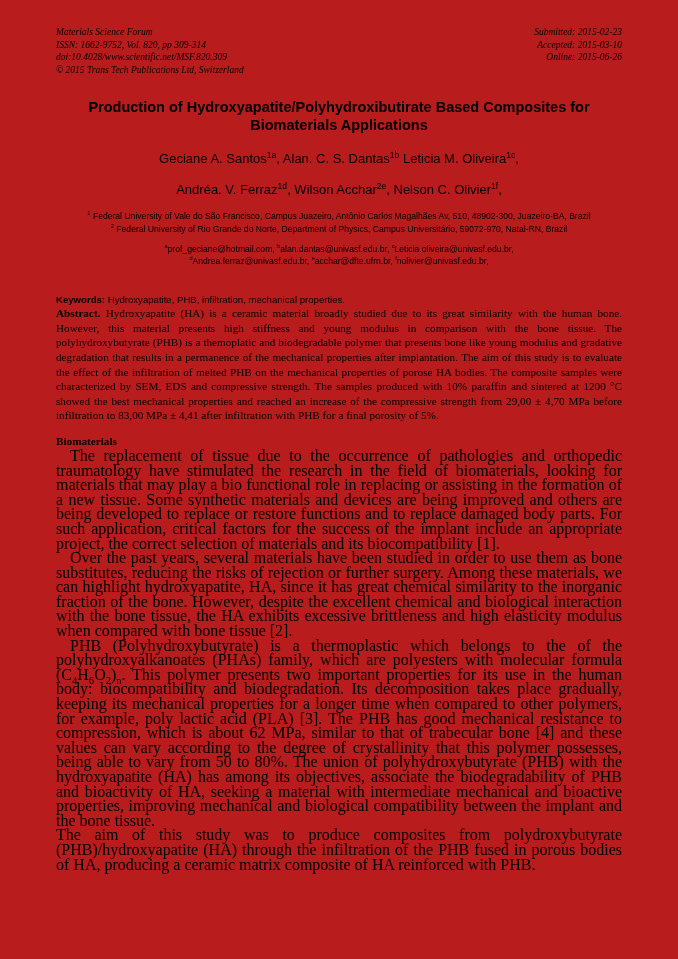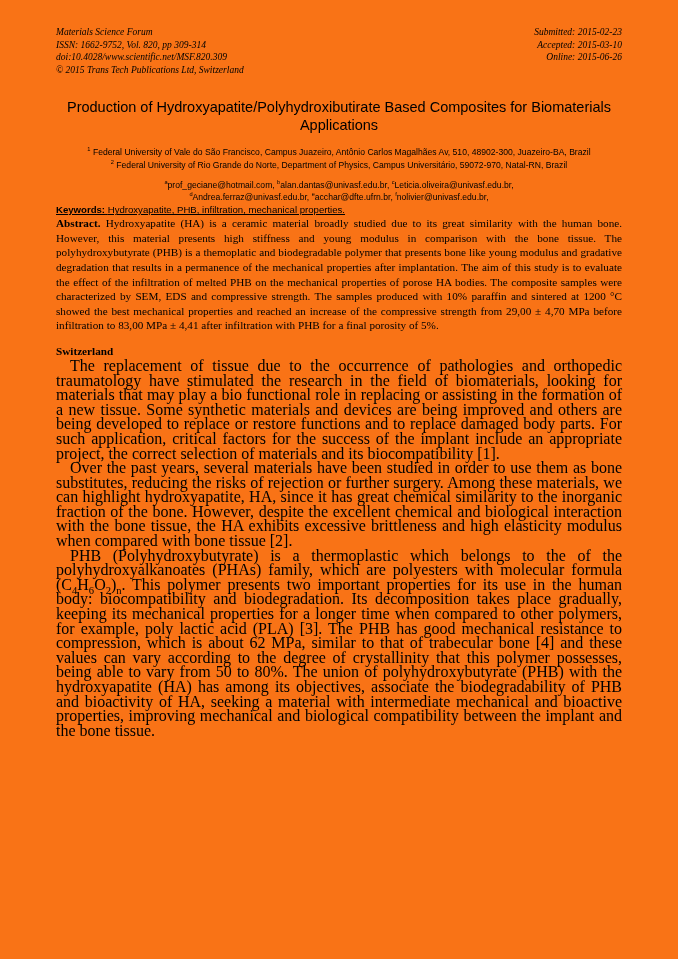"Materials Science Forum" .page { background: #f97316 -> #b91c1c }
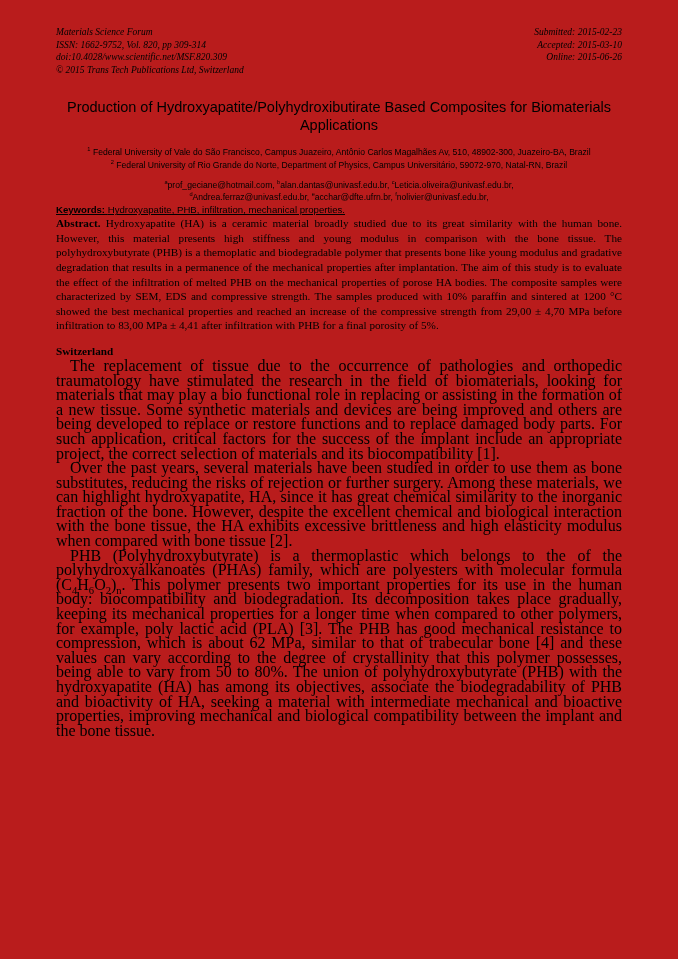"Production of" .title { font-weight: normal -> bold }
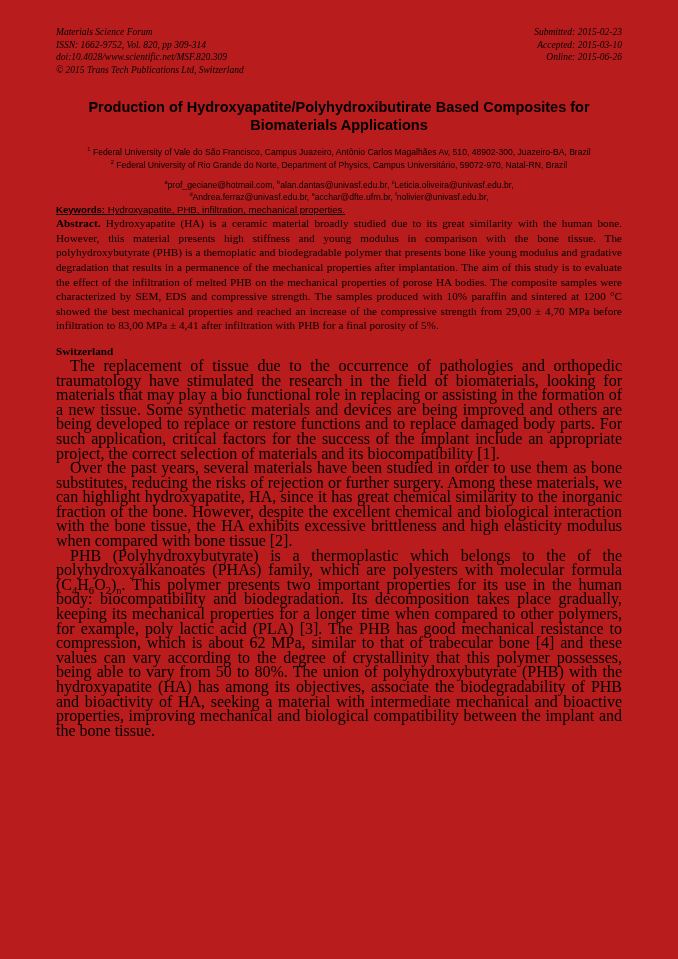"Geciane A. Santos1a, Alan. C." div.authors { html: none -> <div> <div>Geciane A. Santos<sup>1a</sup>, Alan. C. S. Dantas<sup>1b</sup> Leticia M. Oliveira<sup>1c</sup>,</div> <div>Andréa. V. Ferraz<sup>1d</sup>, Wilson Acchar<sup>2e</sup>, Nelson C. Olivier<sup>1f</sup>,</div> </div> }
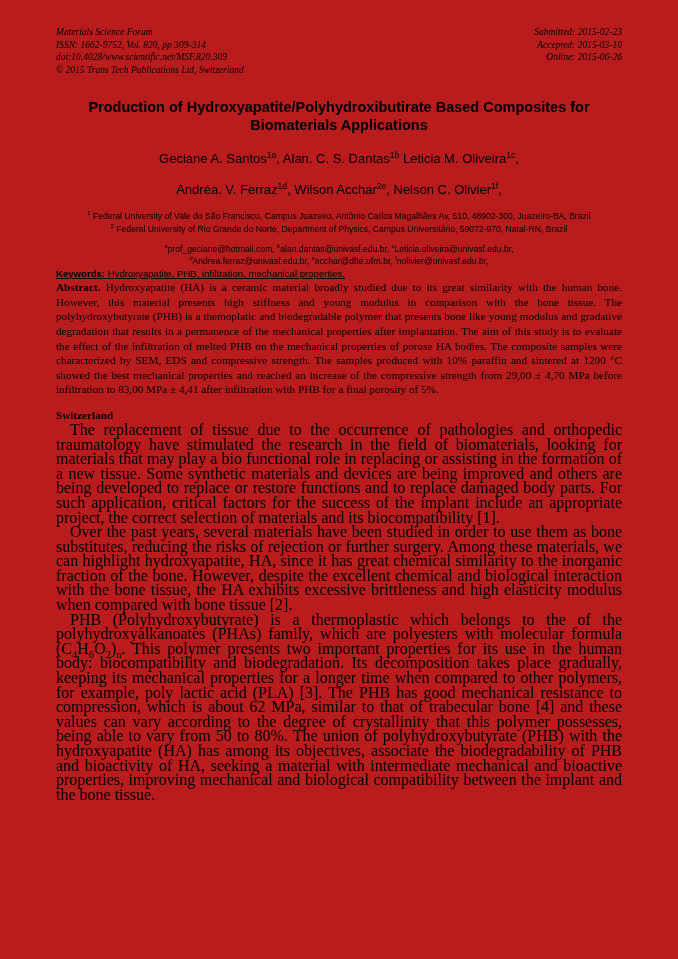"Keywords: Hydroxyapatite, PHB," .keywords { margin-top: none -> 26px; text-decoration: underline -> none }
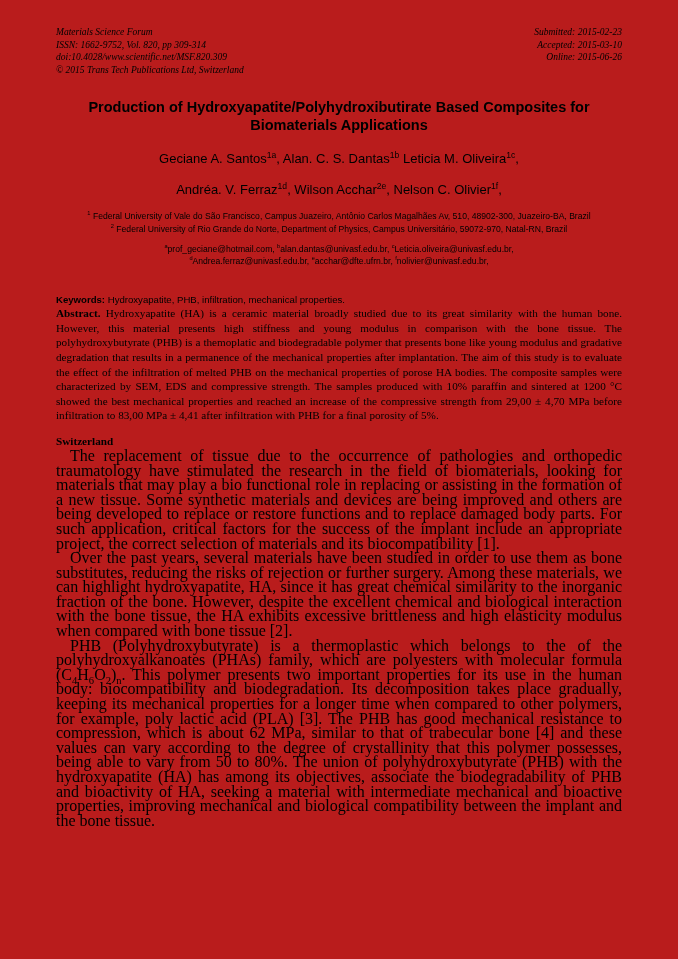"Switzerland" div.section-head { text: Switzerland -> Biomaterials }
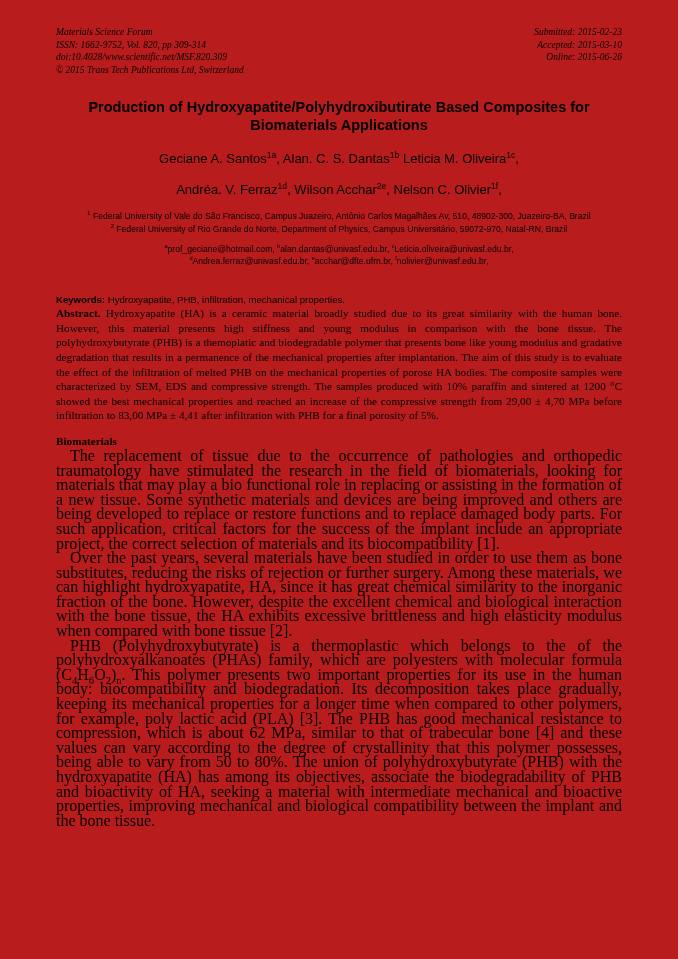"The aim of this study" p.body { html: none -> <p>The aim of this study was to produce composites from polydroxybutyrate (PHB)/hydroxyapatite (HA) through the infiltration of the PHB fused in porous bodies of HA, producing a ceramic matrix composite of HA reinforced with PHB.</p> }
